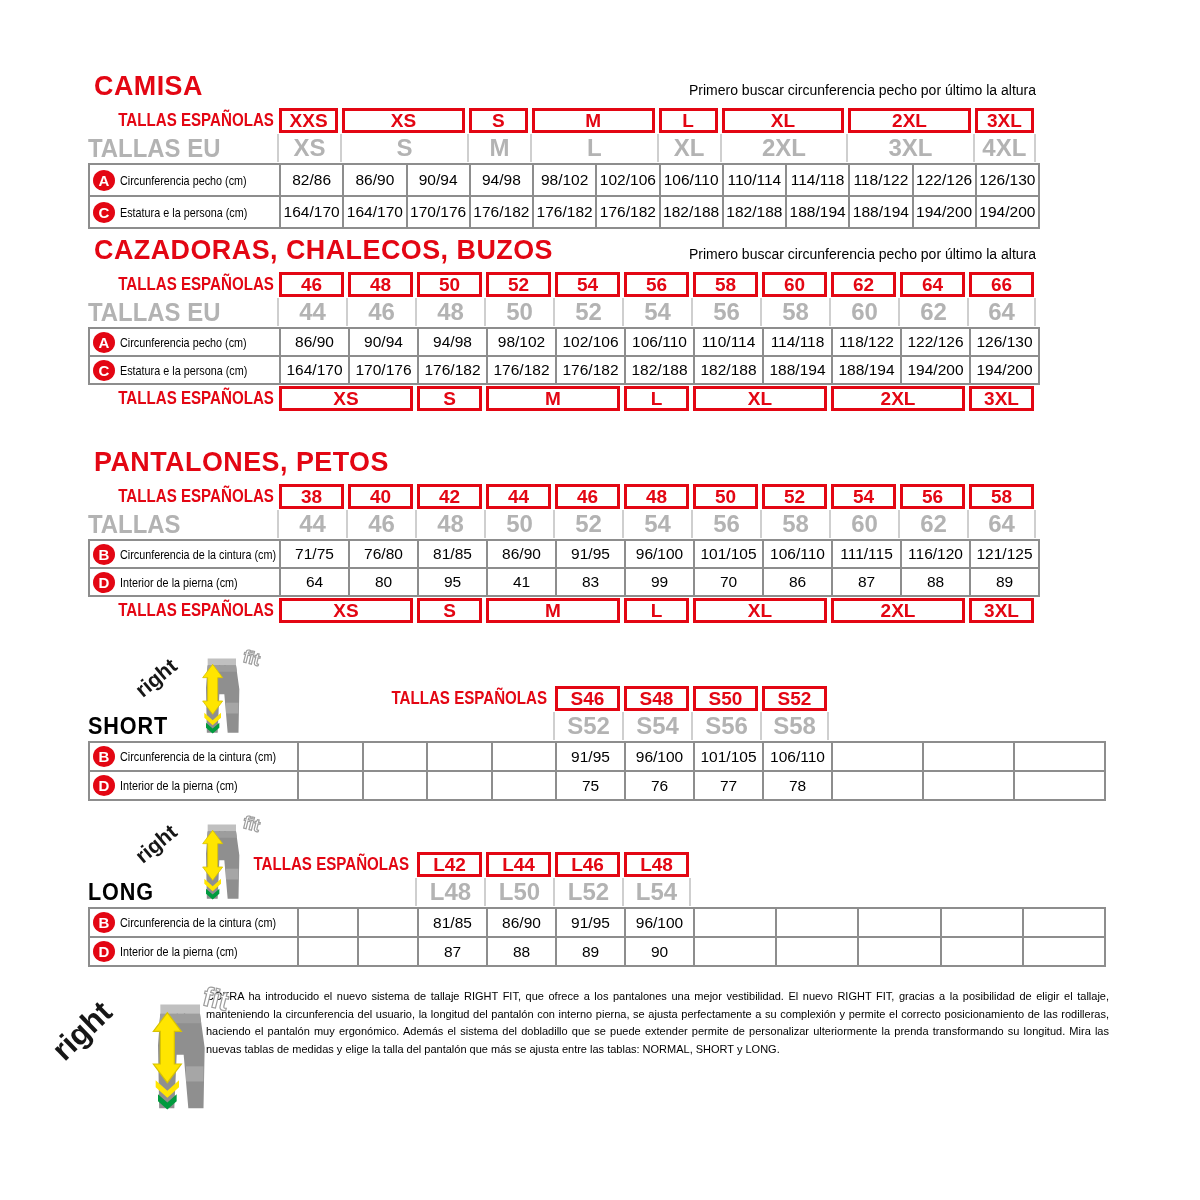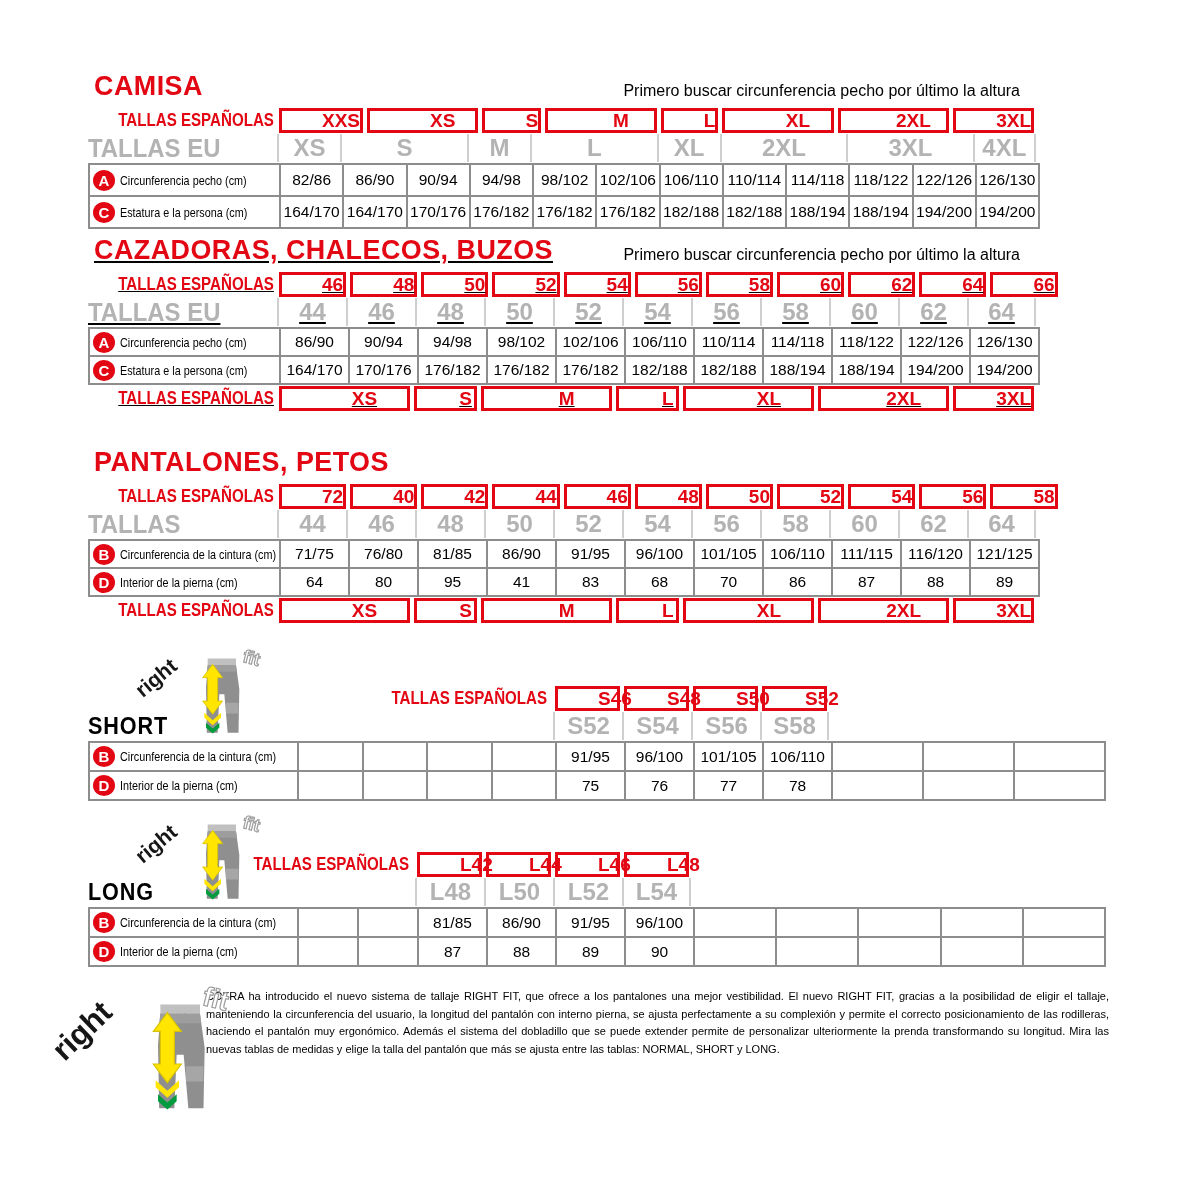"Primero buscar circunferencia pecho por" .note { font-size: 16px -> 14px; right: 16px -> 0 }
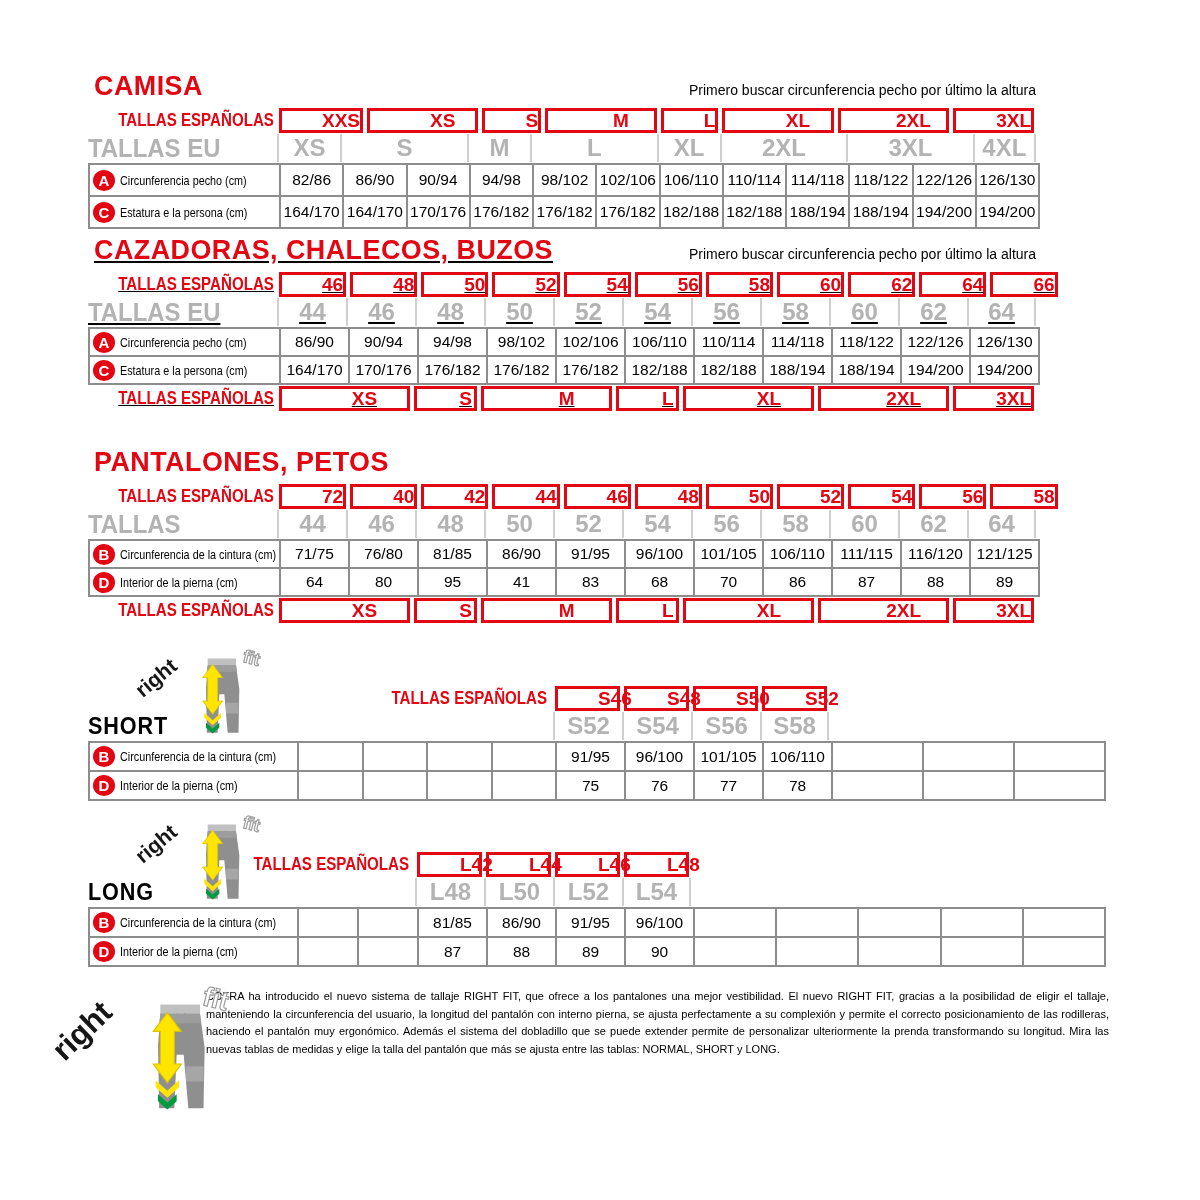"XXS" .size-box { padding-left: 40px -> none }
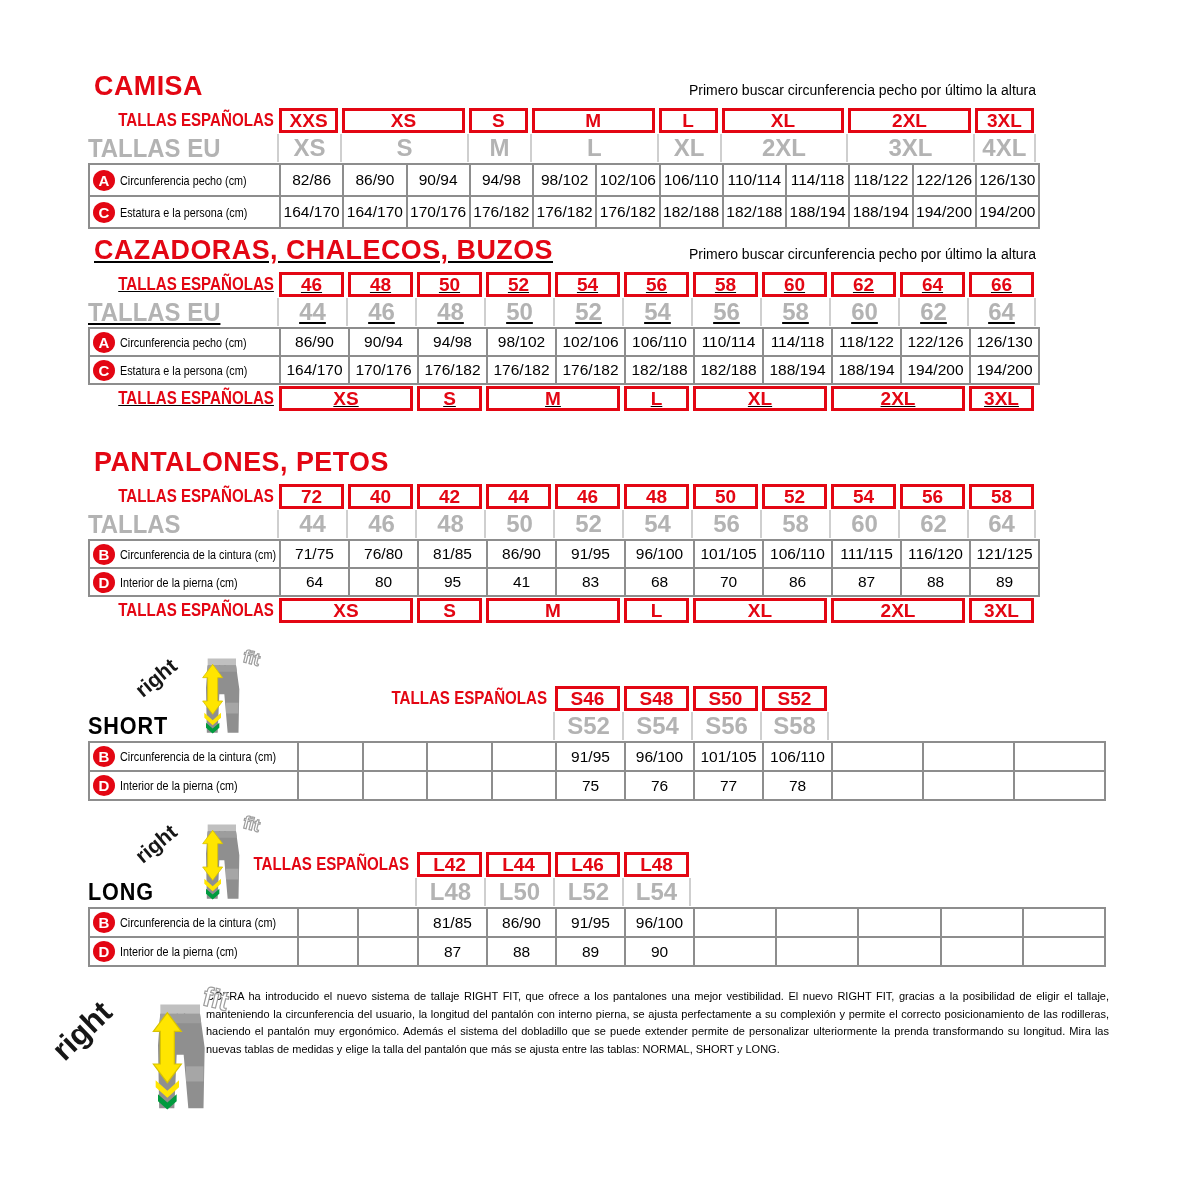"CAZADORAS, CHALECOS, BUZOS" div.section { text-decoration: underline -> none }
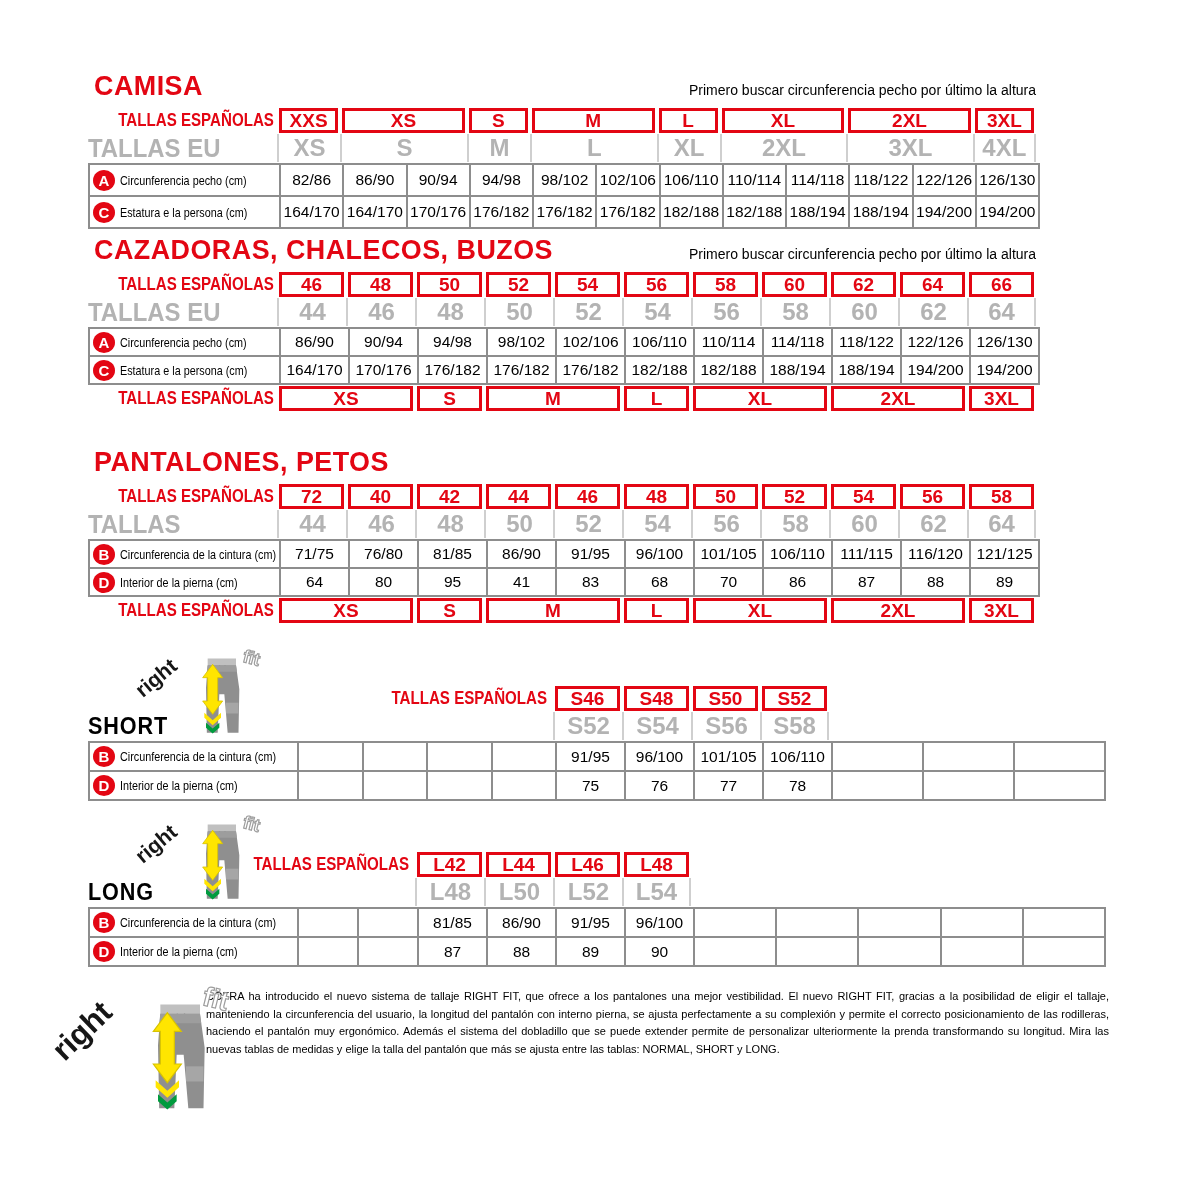"72" div.size-box { text: 72 -> 38 }
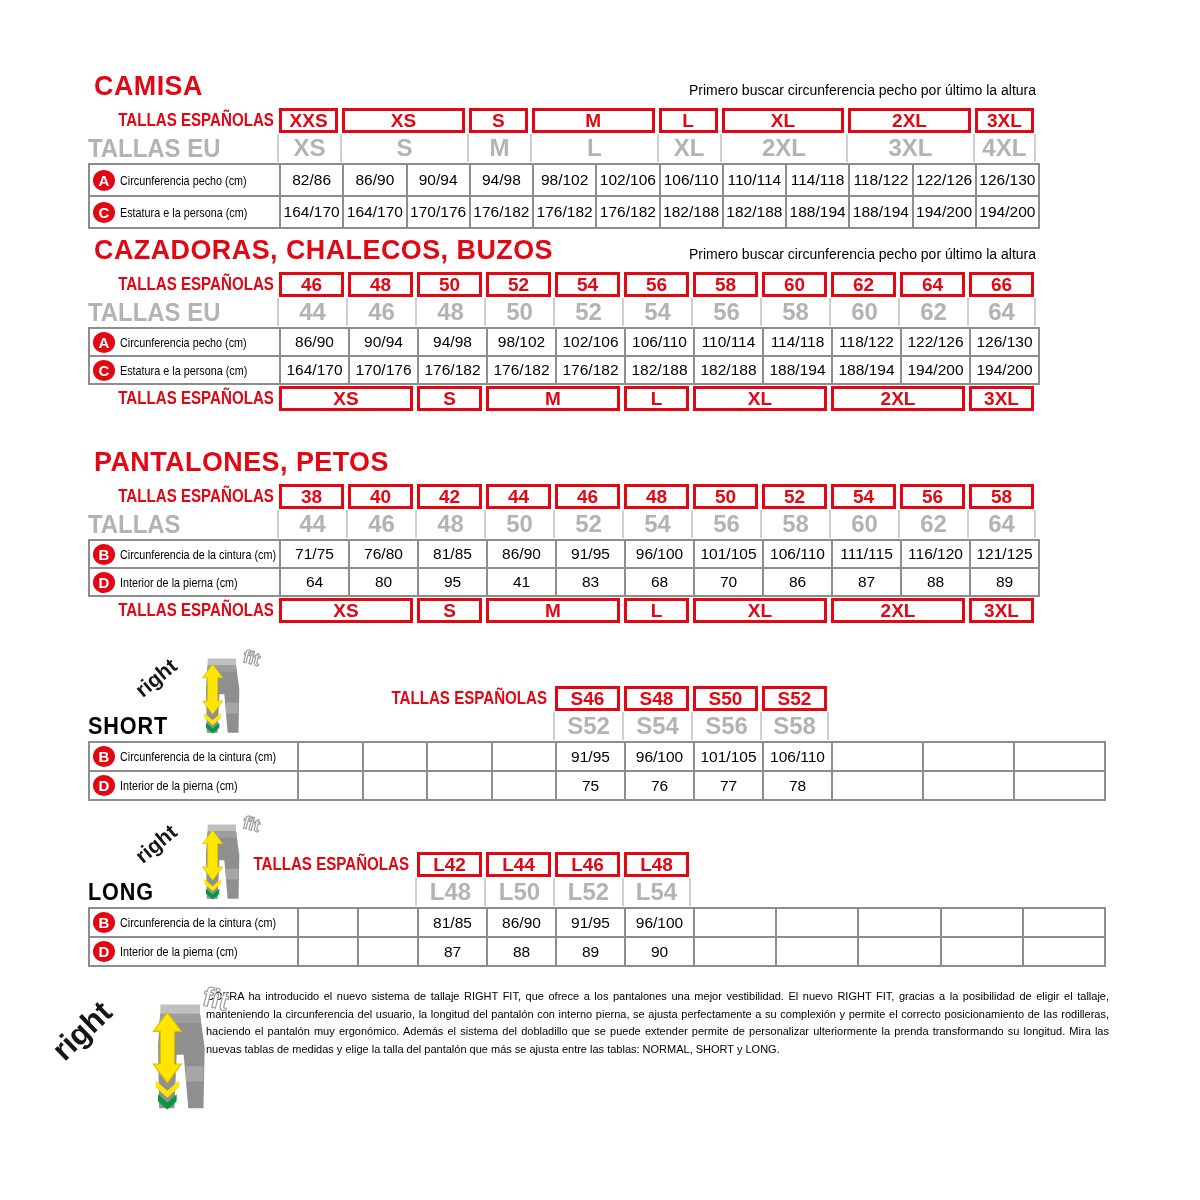"68" div.val { text: 68 -> 99 }
